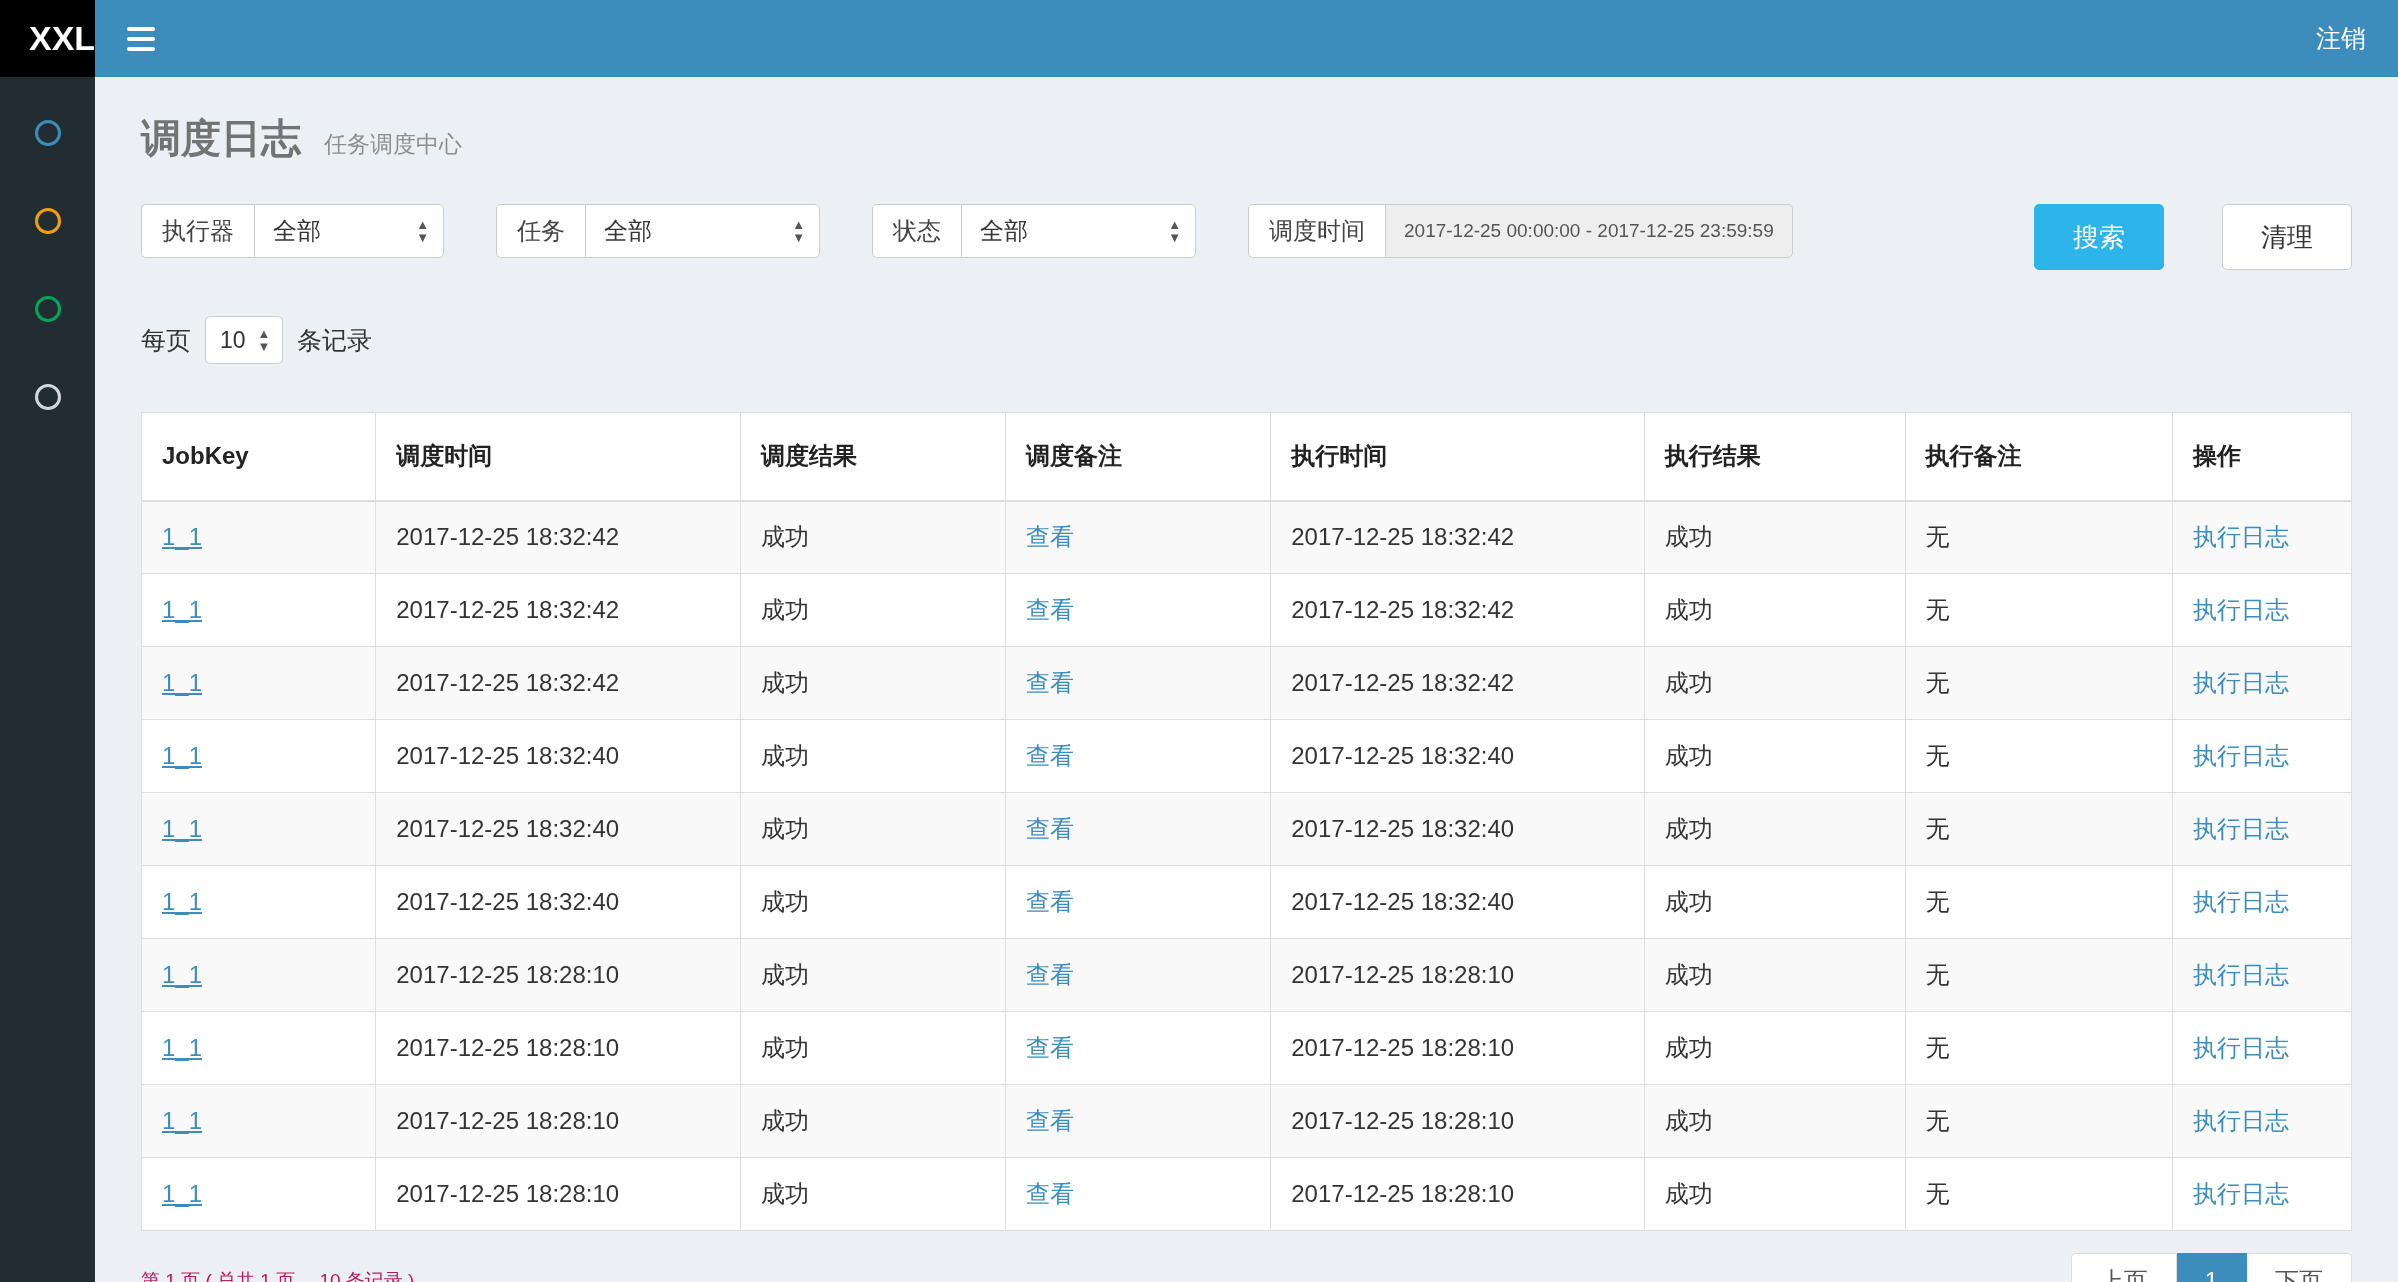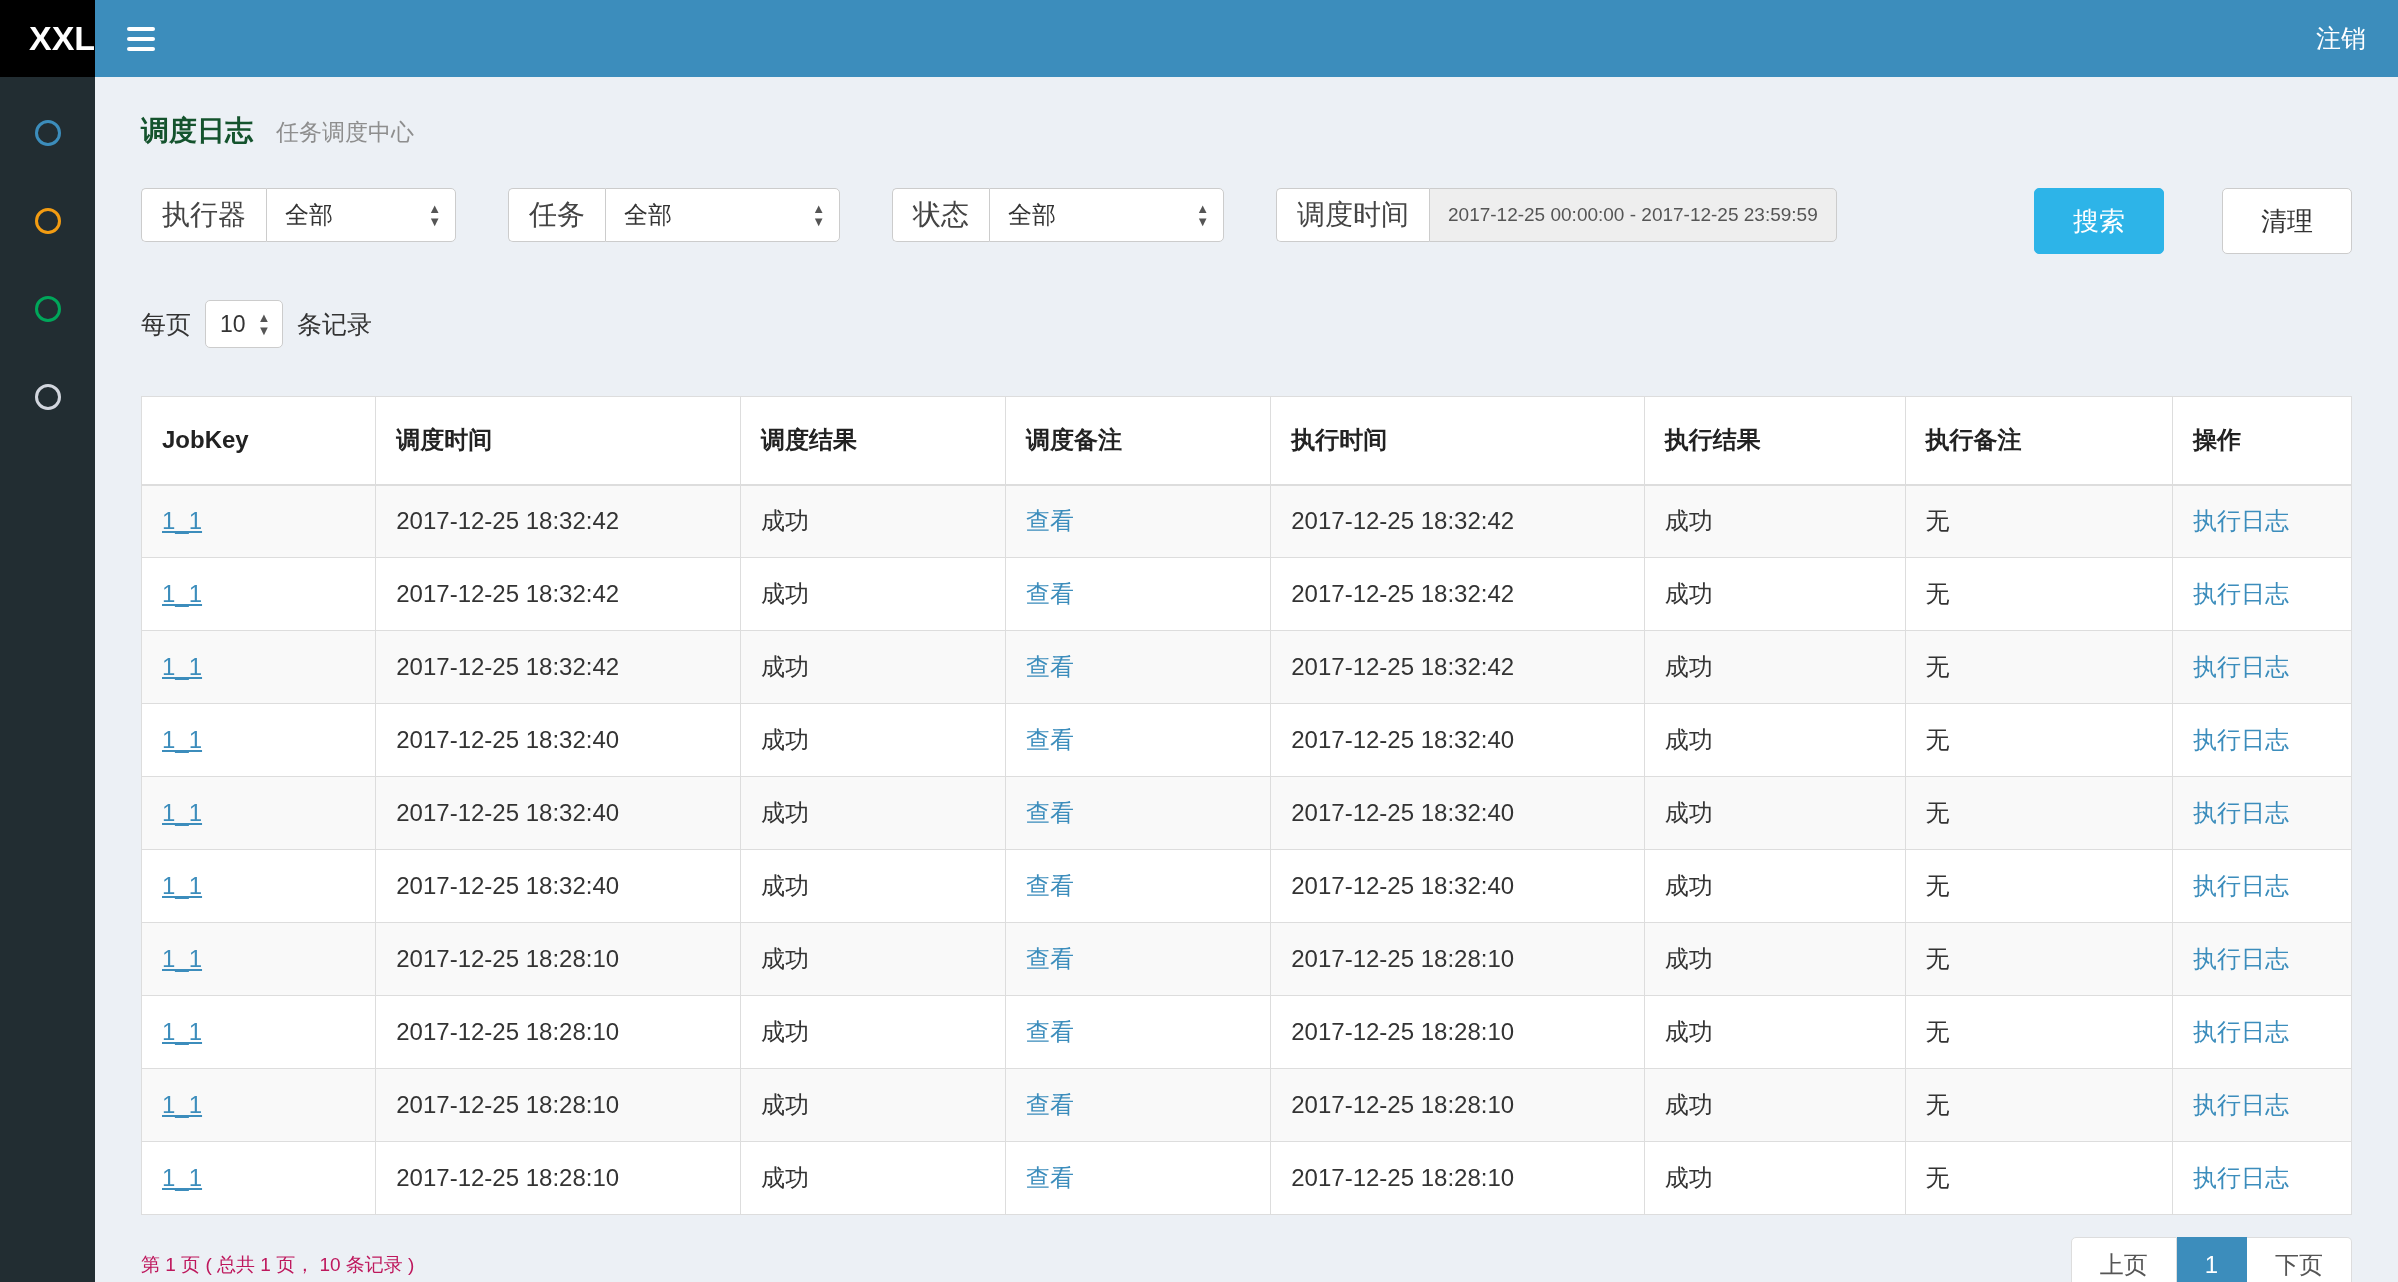"调度日志" .page-title { color: #14532d -> #737373; font-size: 28px -> 40px }
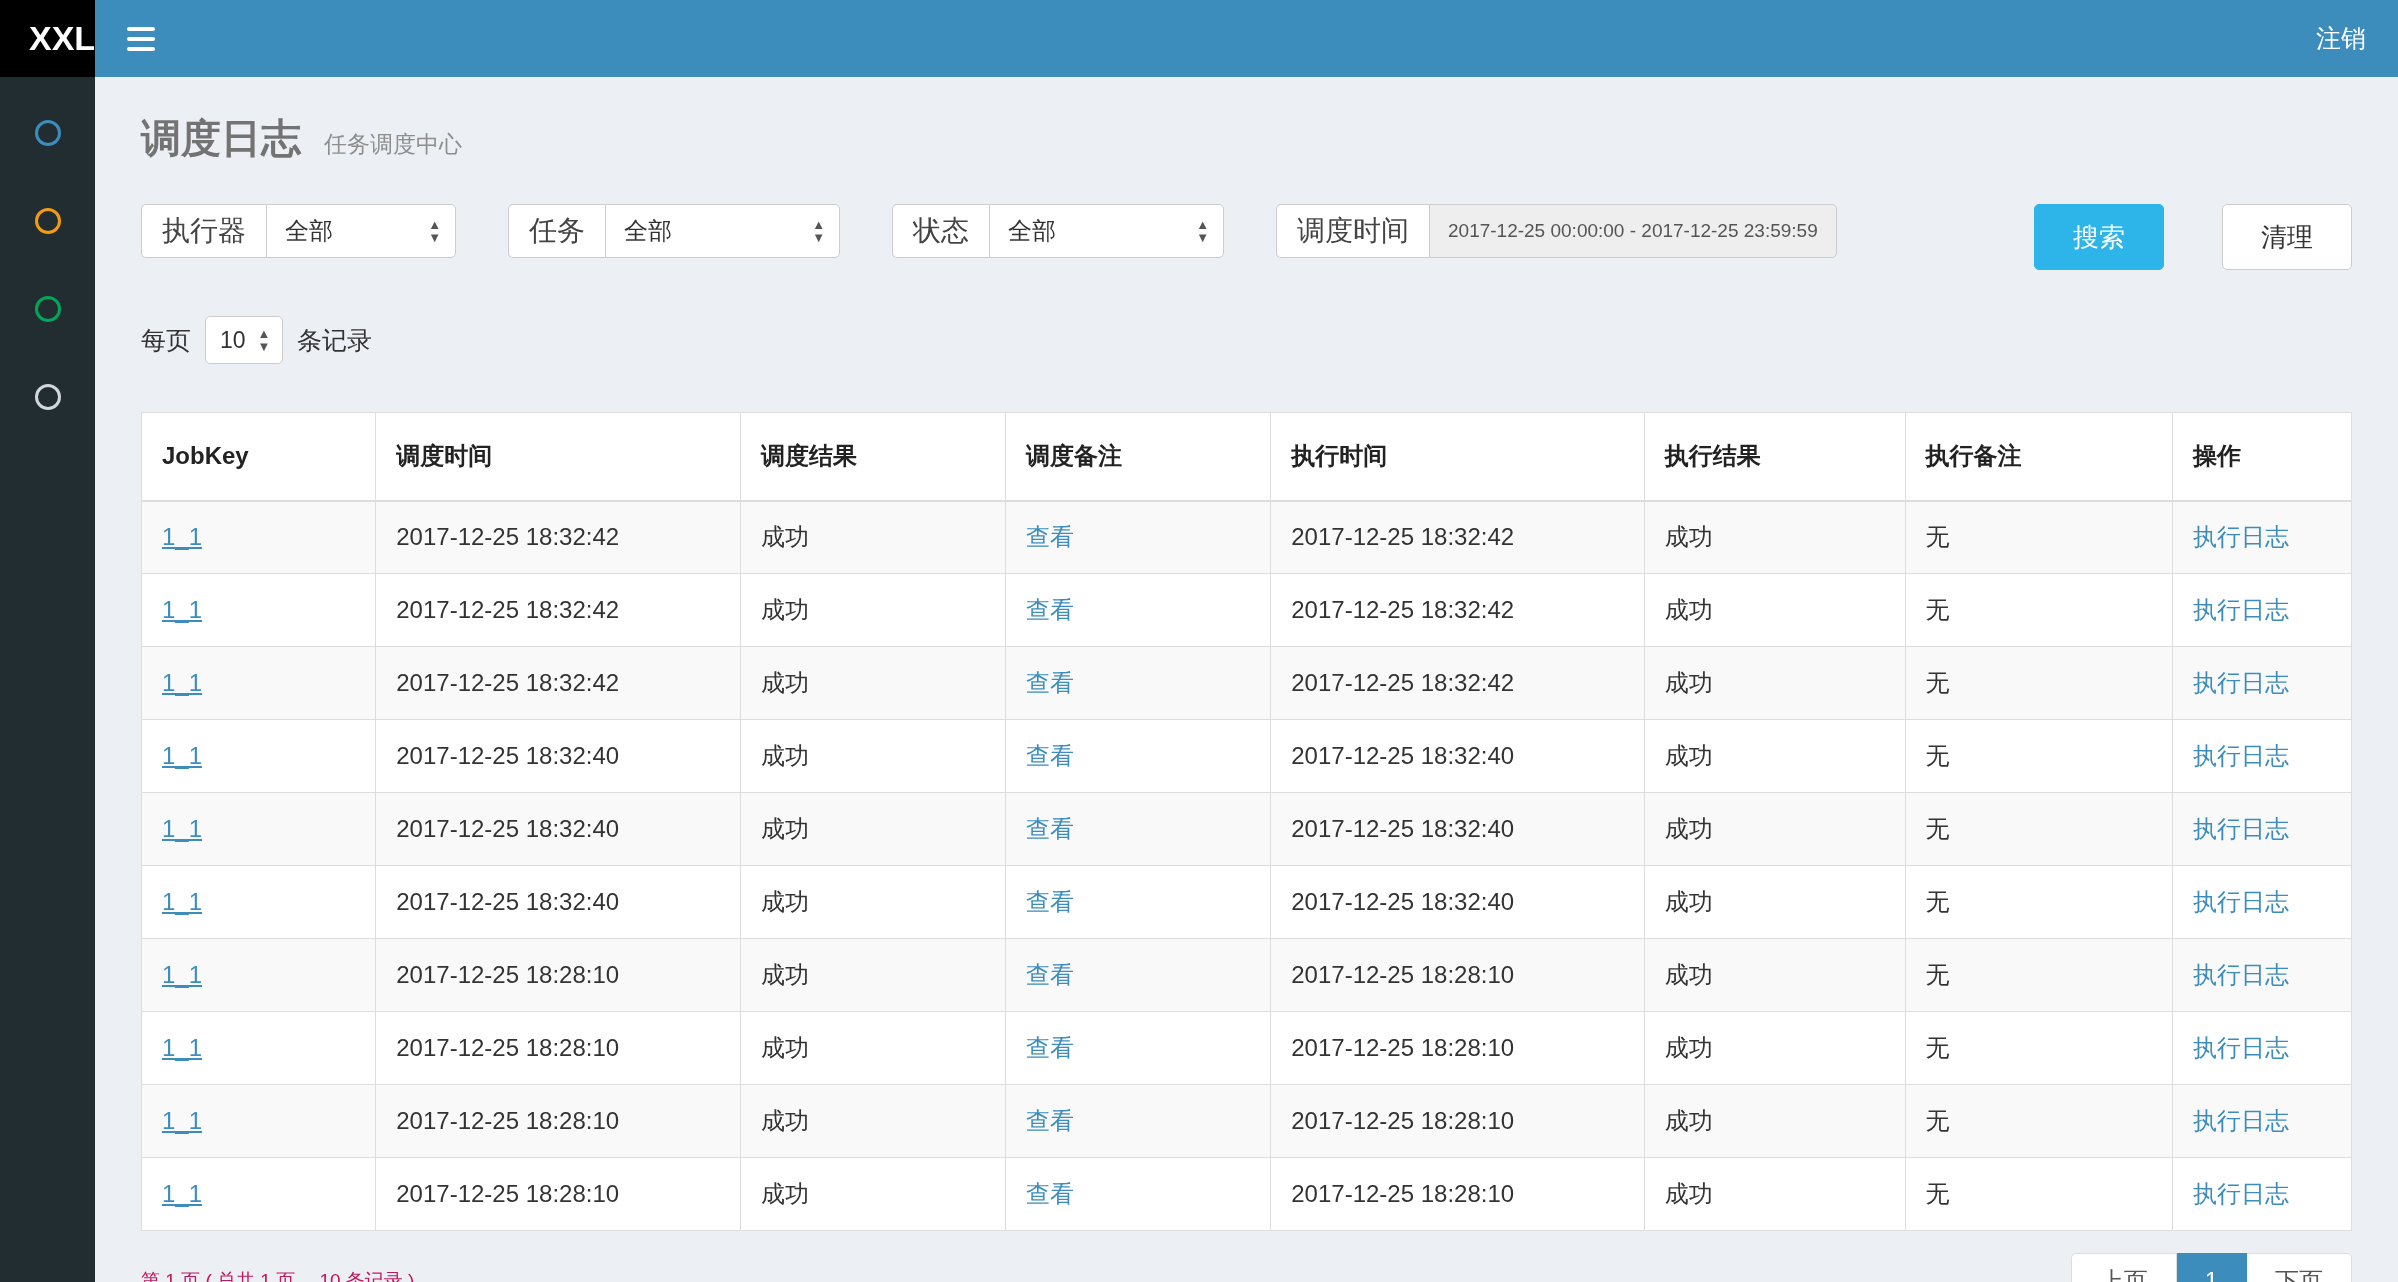"执行器" .ig-addon { font-size: 28px -> 24px }
